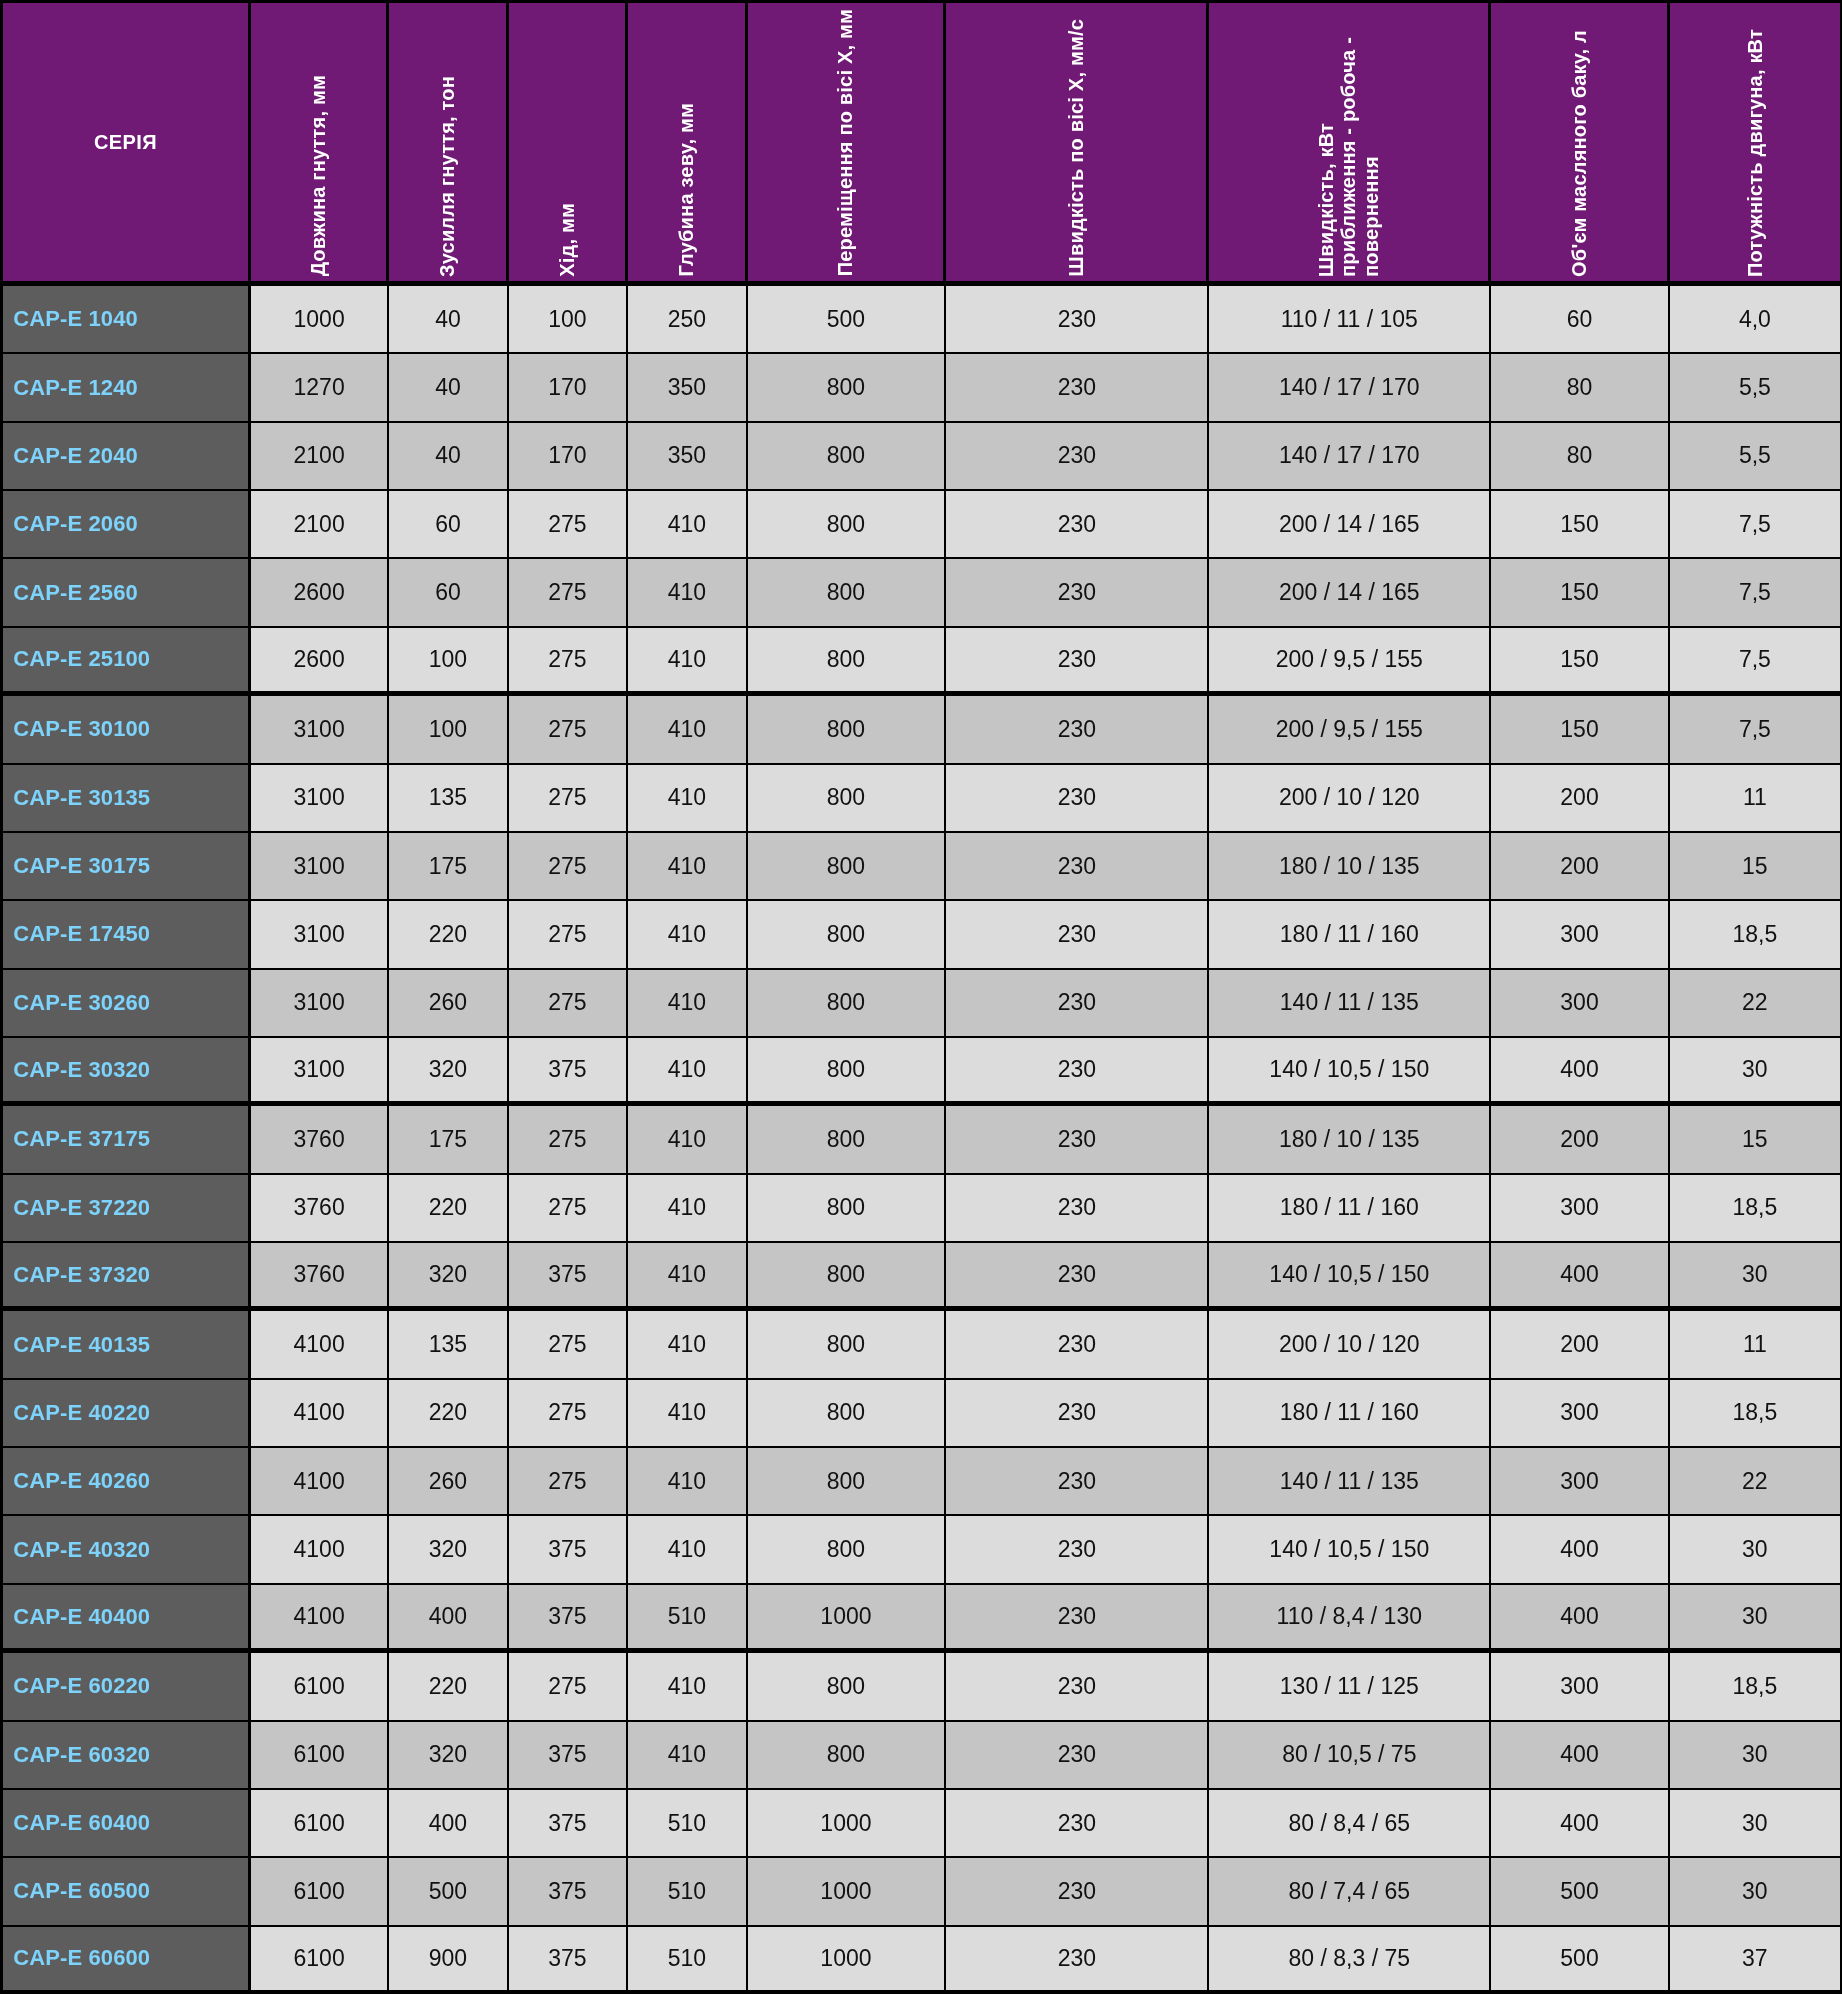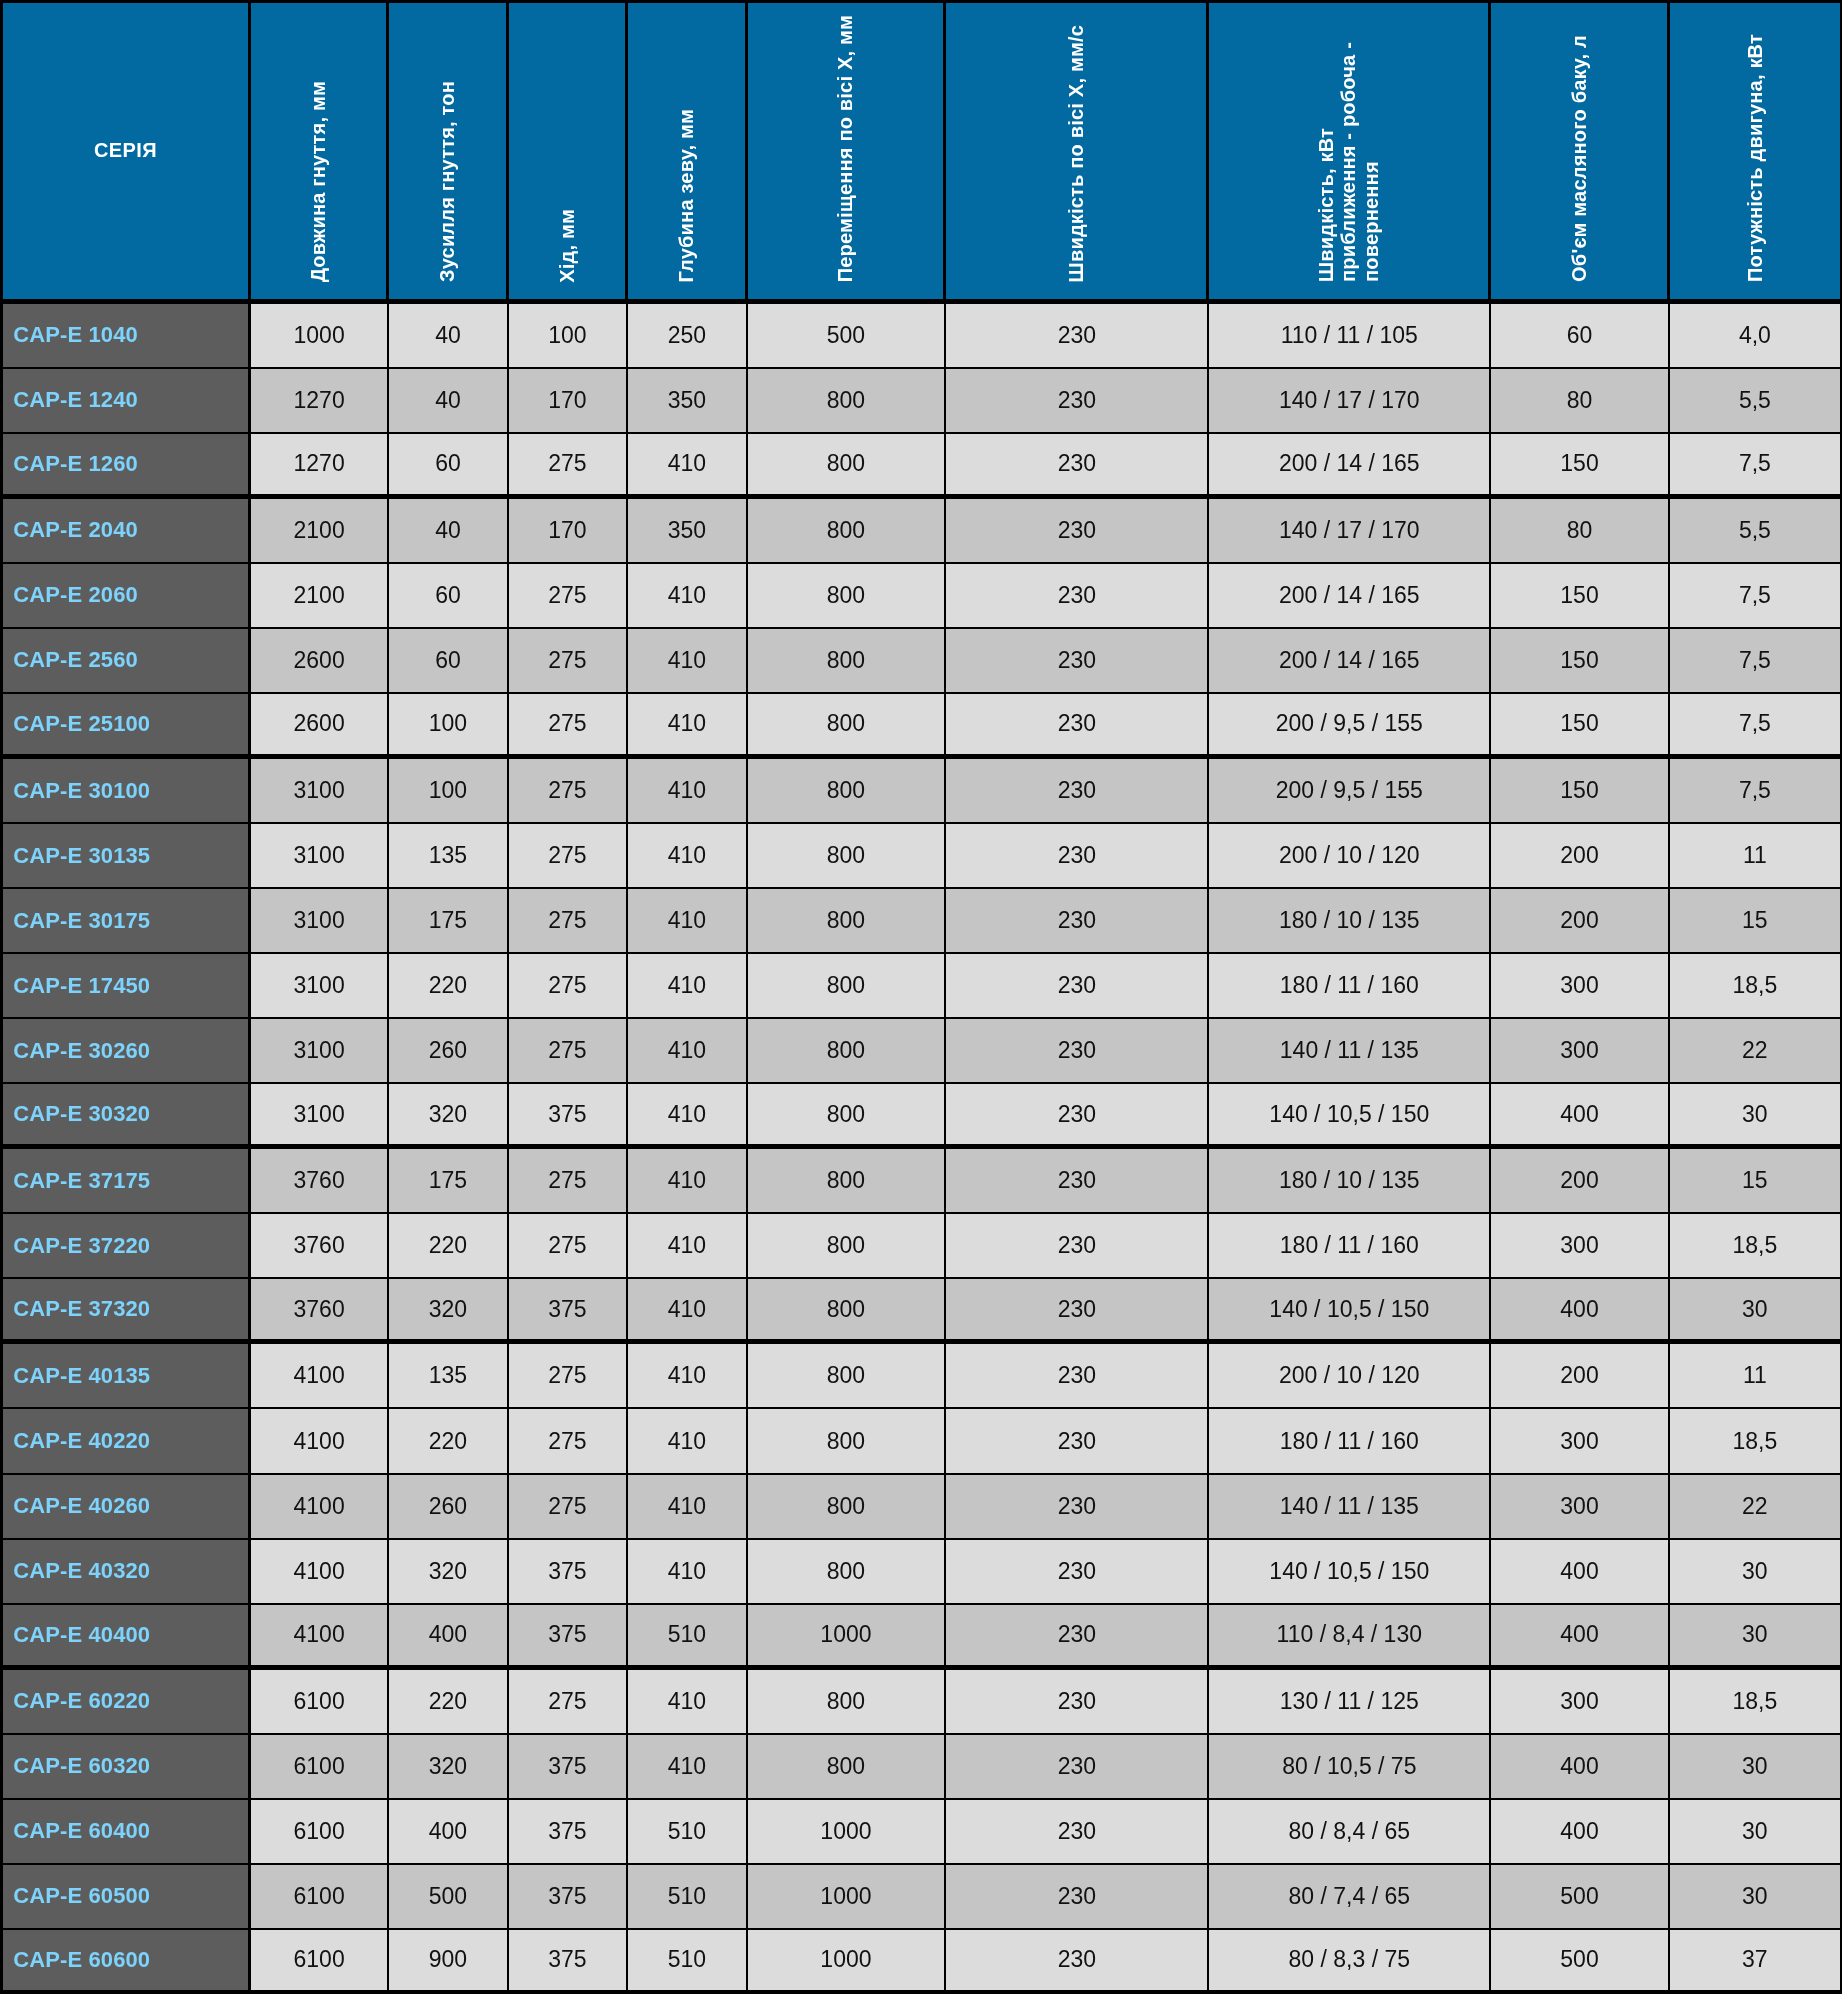"СЕРІЯ" th { background: #0369a1 -> #701a75; padding: 12px -> 0 }
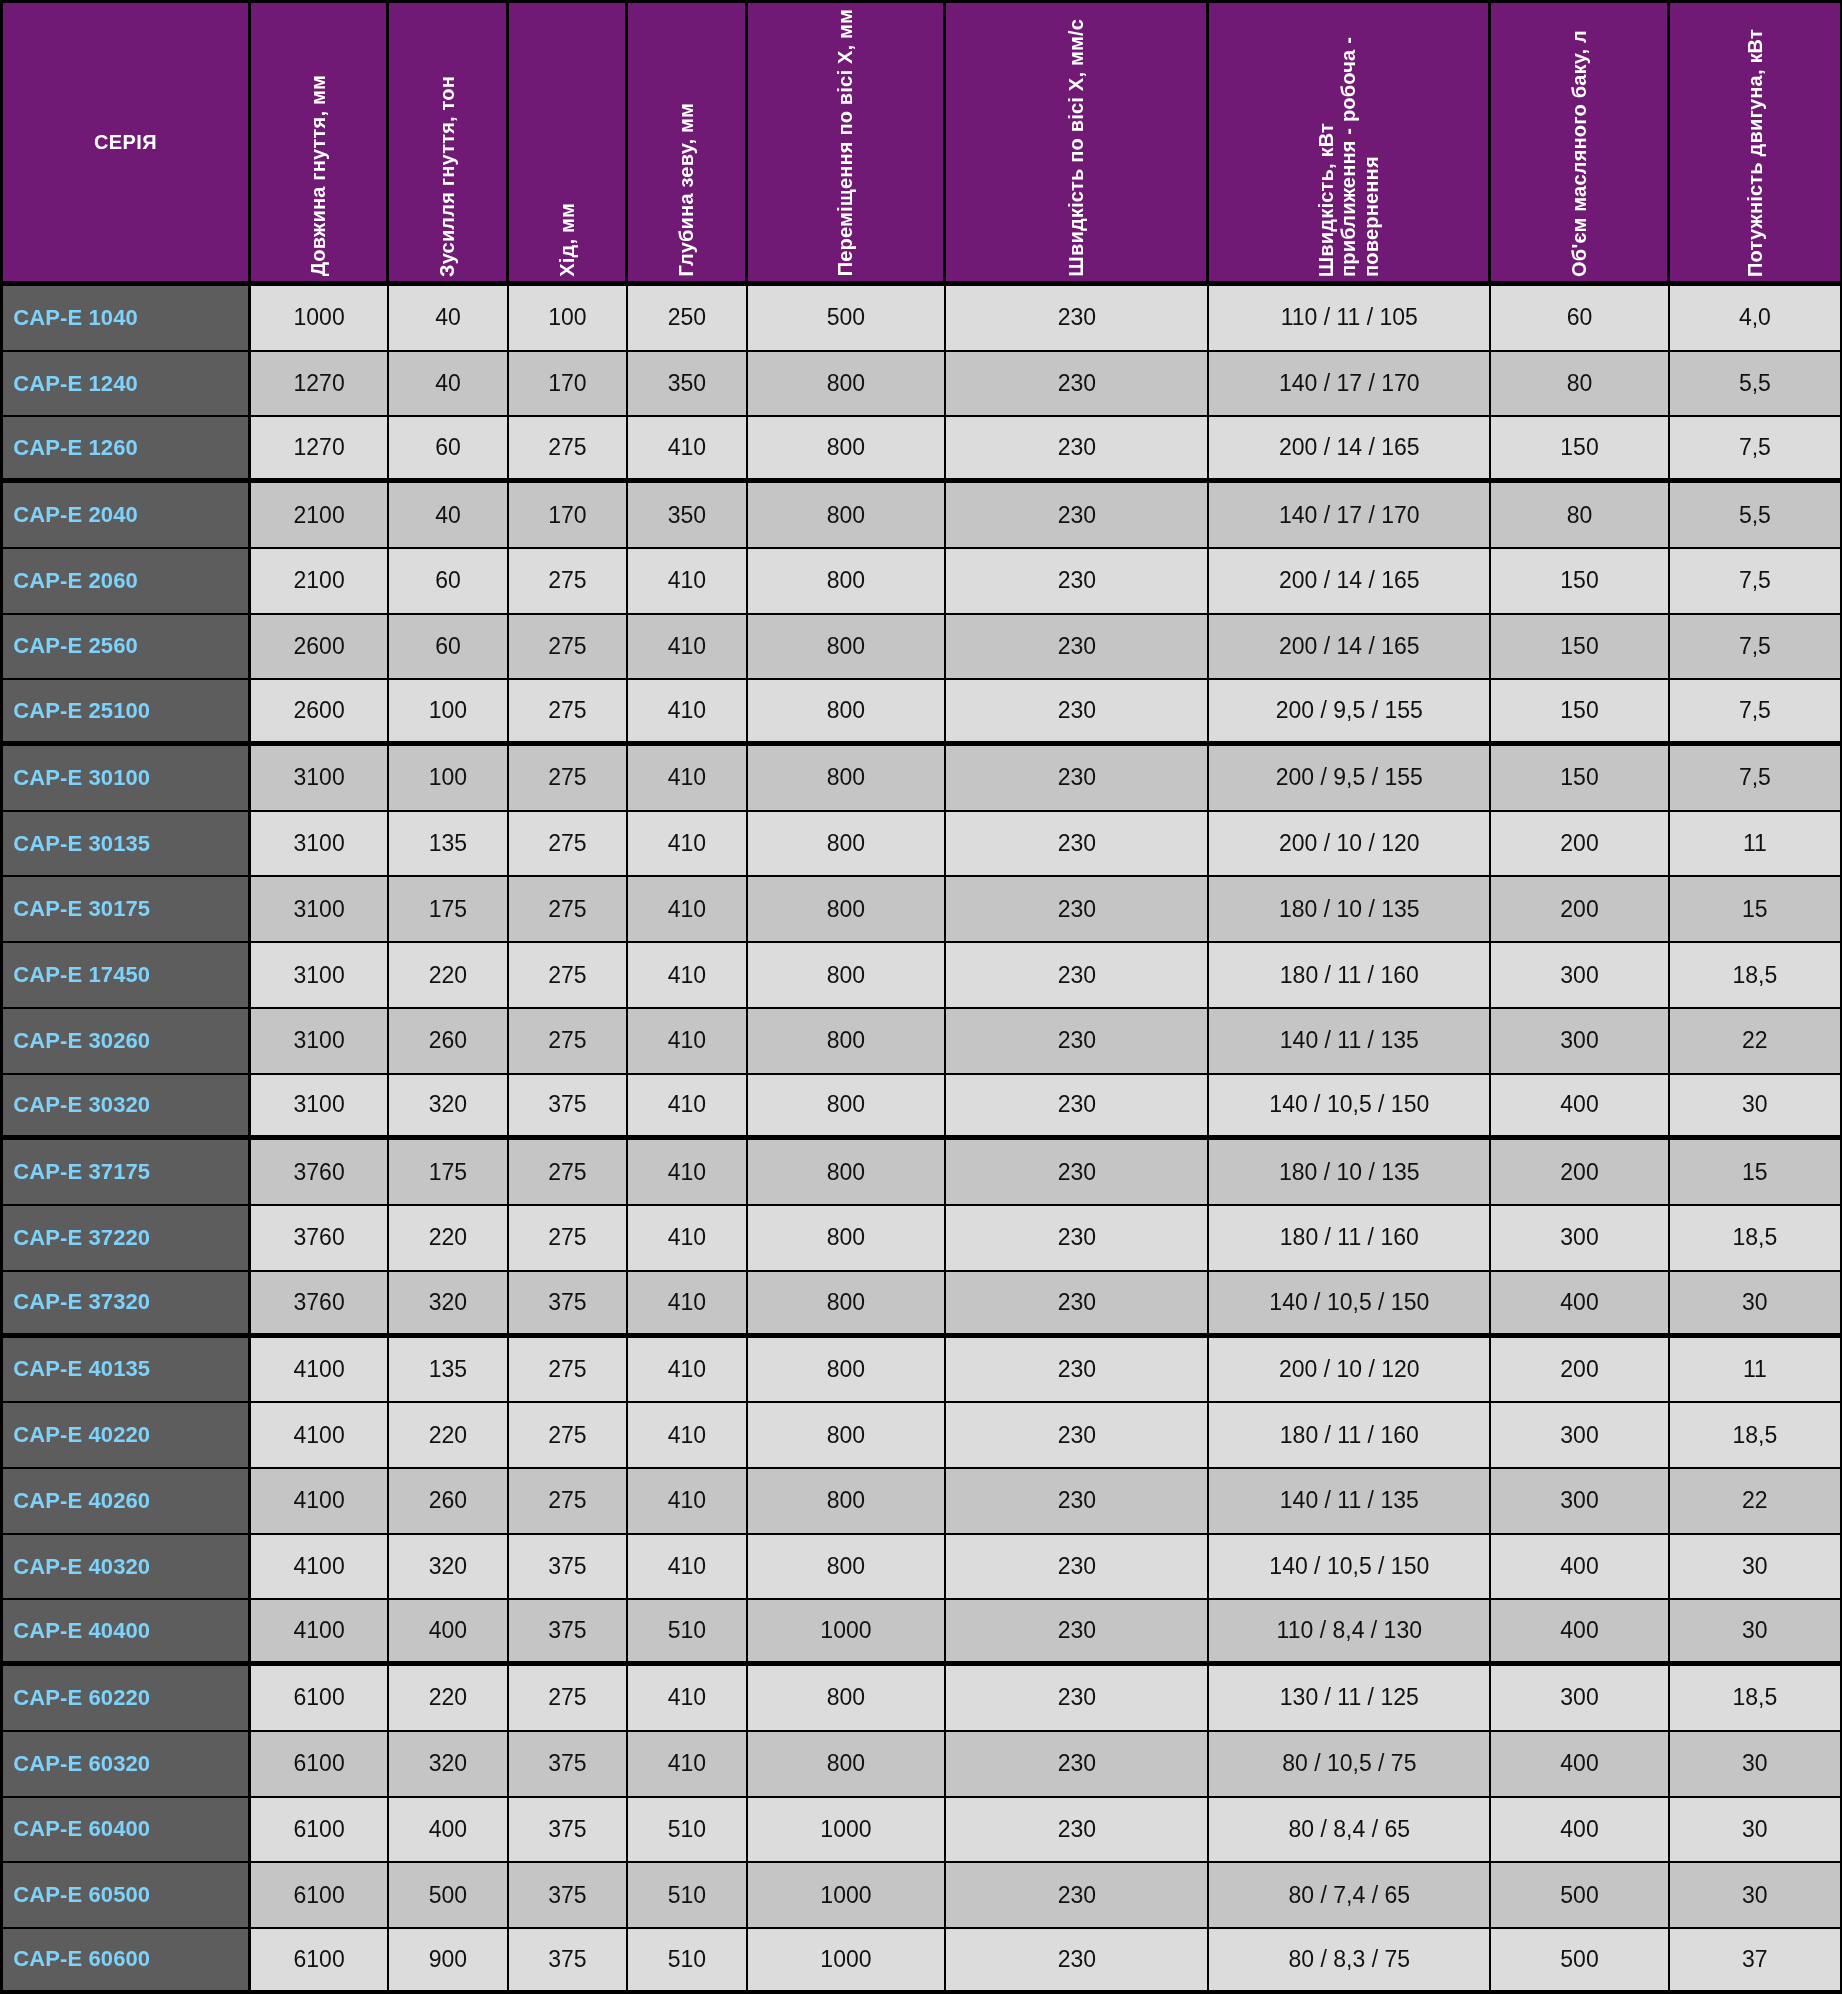"CAP-E 1260" tr.group-end { html: <tr> <td>CAP-E 1260</td> <td>1270</td> <td>60</td> <td>275</td> <td>410</td> <td>800</td> <td>230</td> <td>200 / 14 / 165</td> <td>150</td> <td>7,5</td> </tr> -> none }
